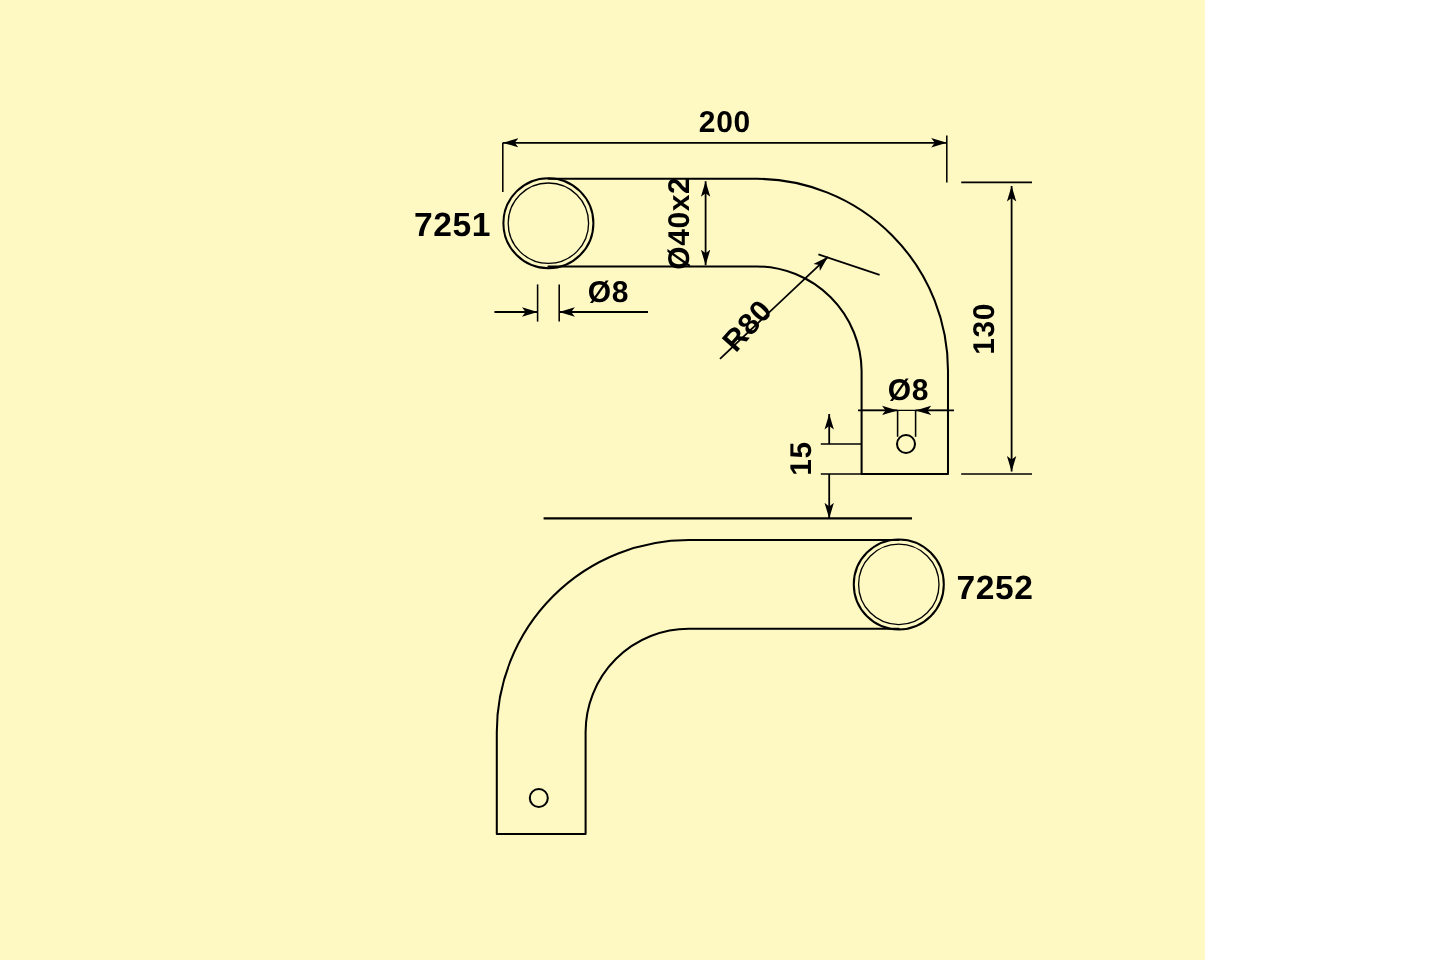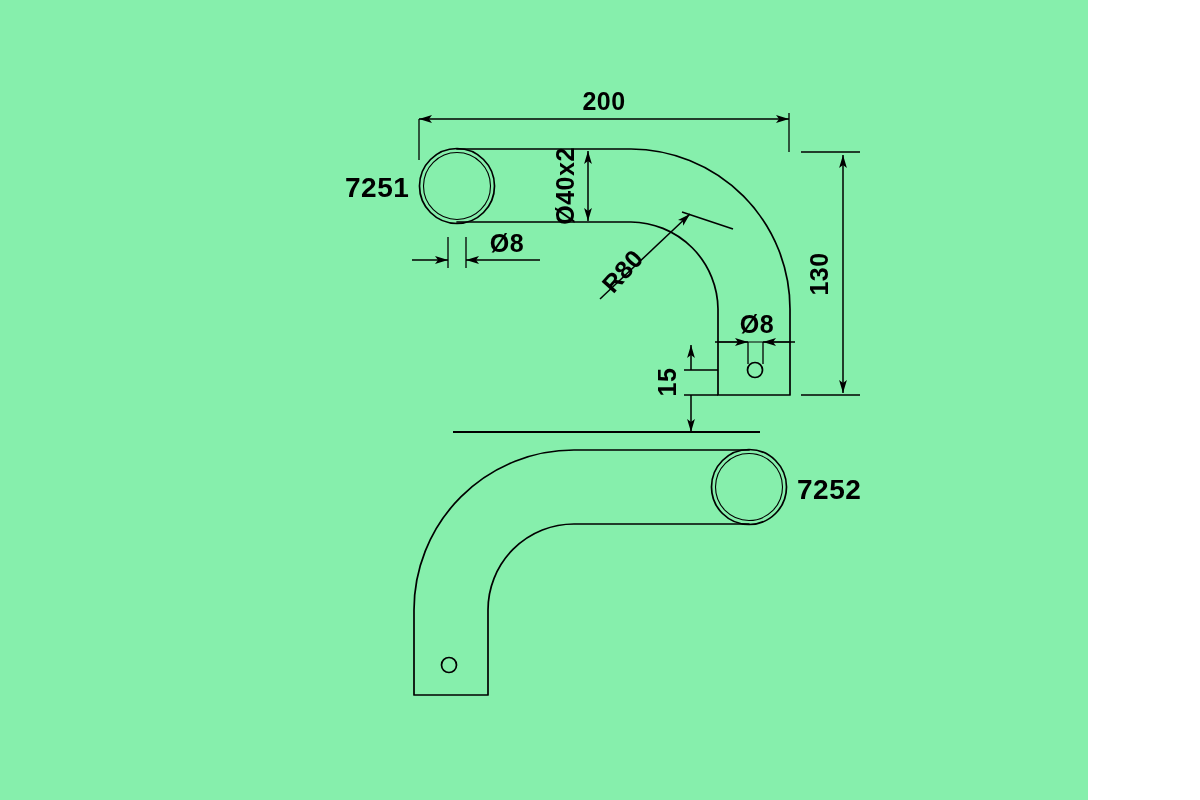"200" #drawing-root { background: #86efac -> #fef9c3; width: 1088px -> 1004px }
